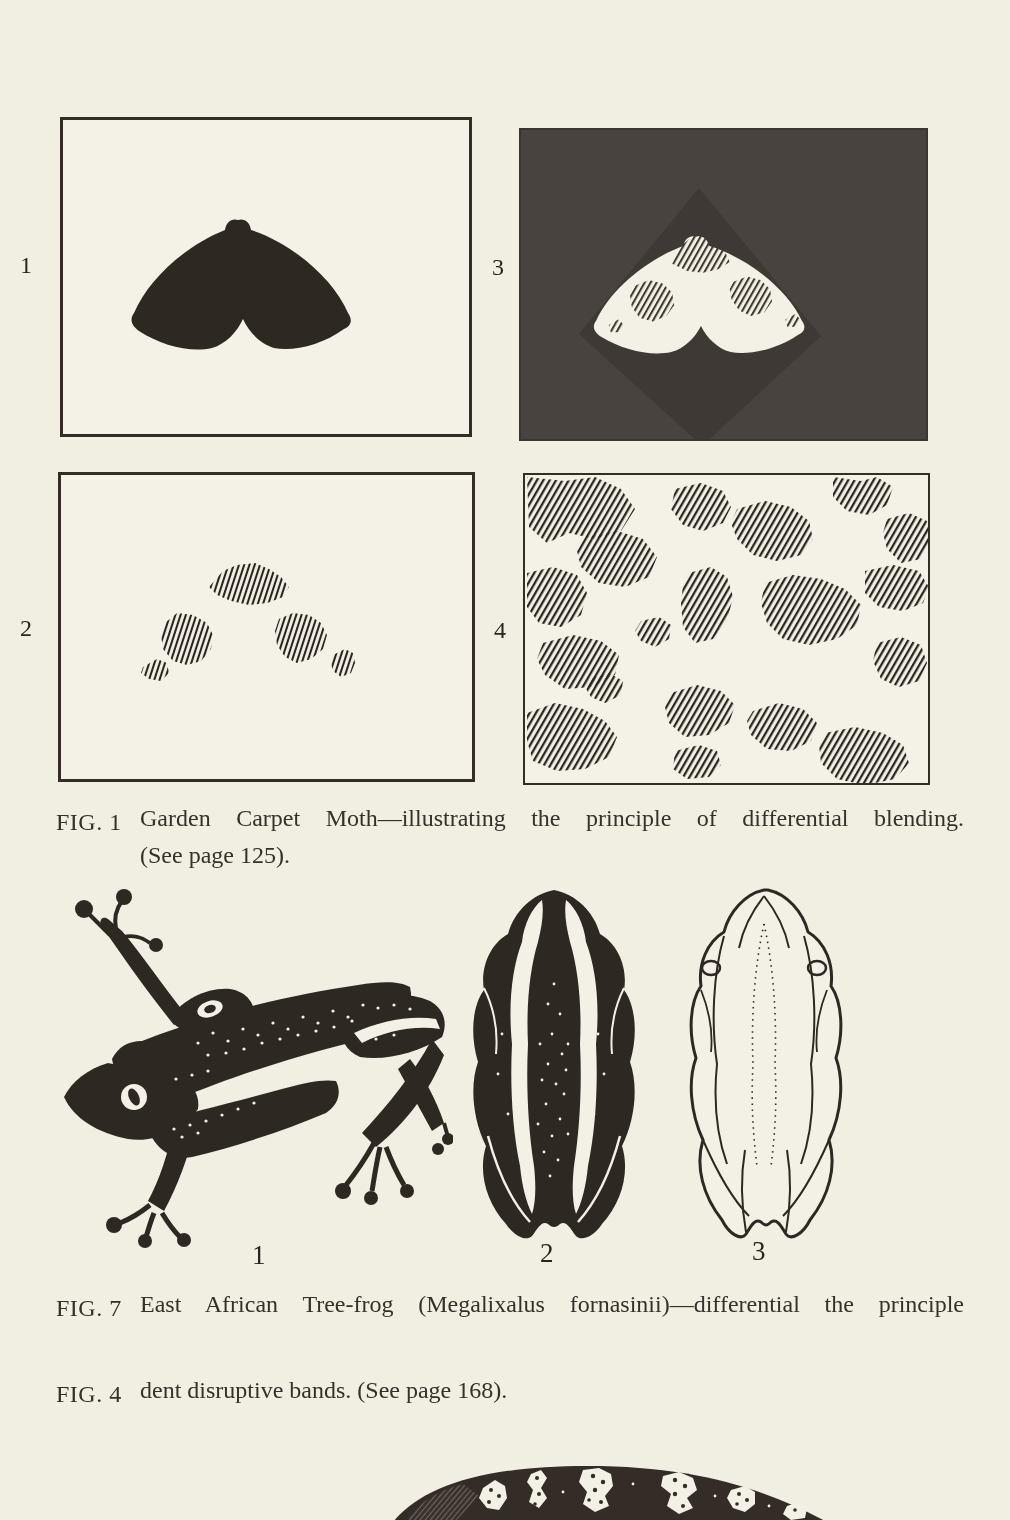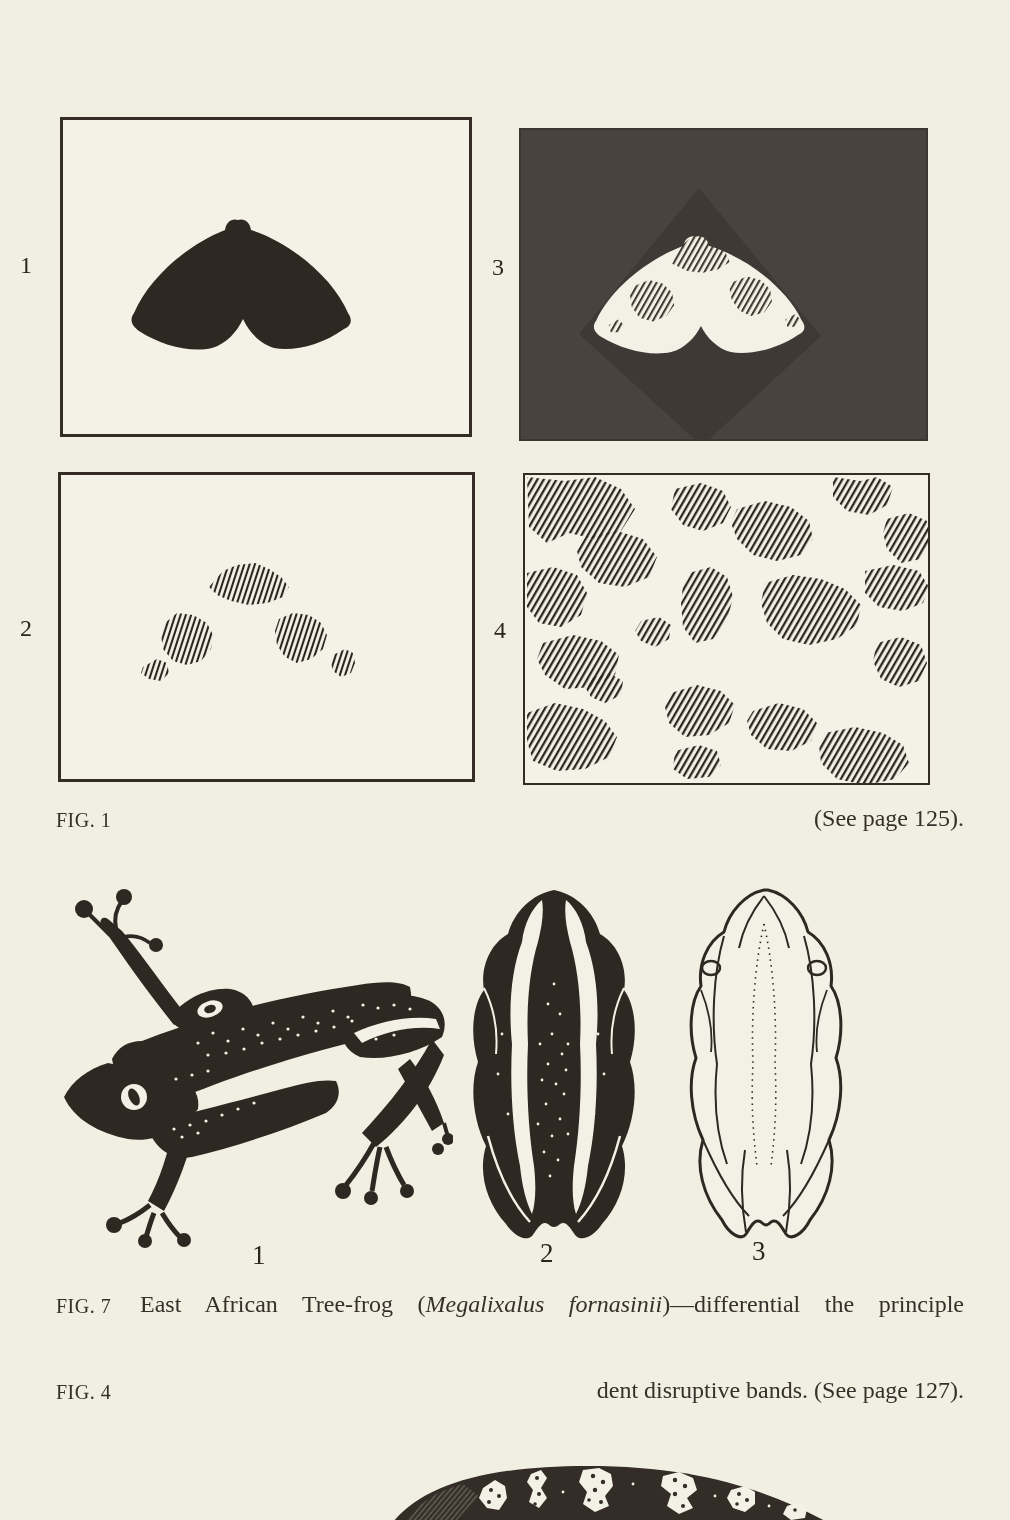"FIG. 1" .fig-label { font-size: 20px -> 24px }
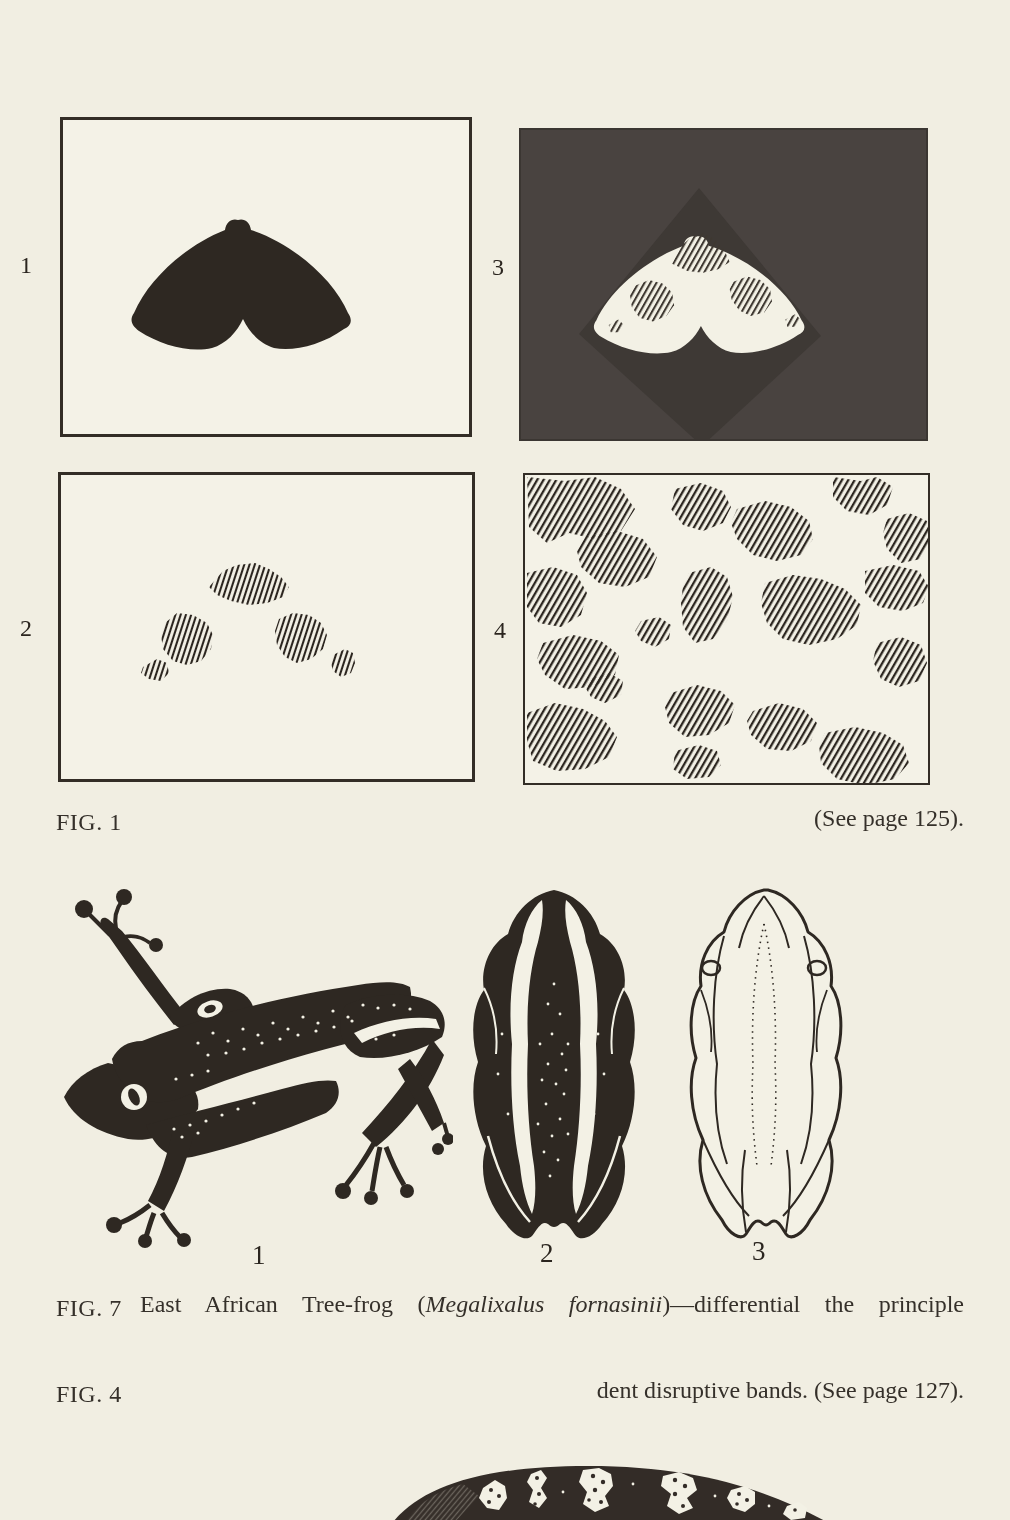"Garden Carpet Moth—illustrating the" div.cap-line1 { html: none -> <div><span>Garden Carpet Moth—illustrating the principle of differential blending.</span></div> }
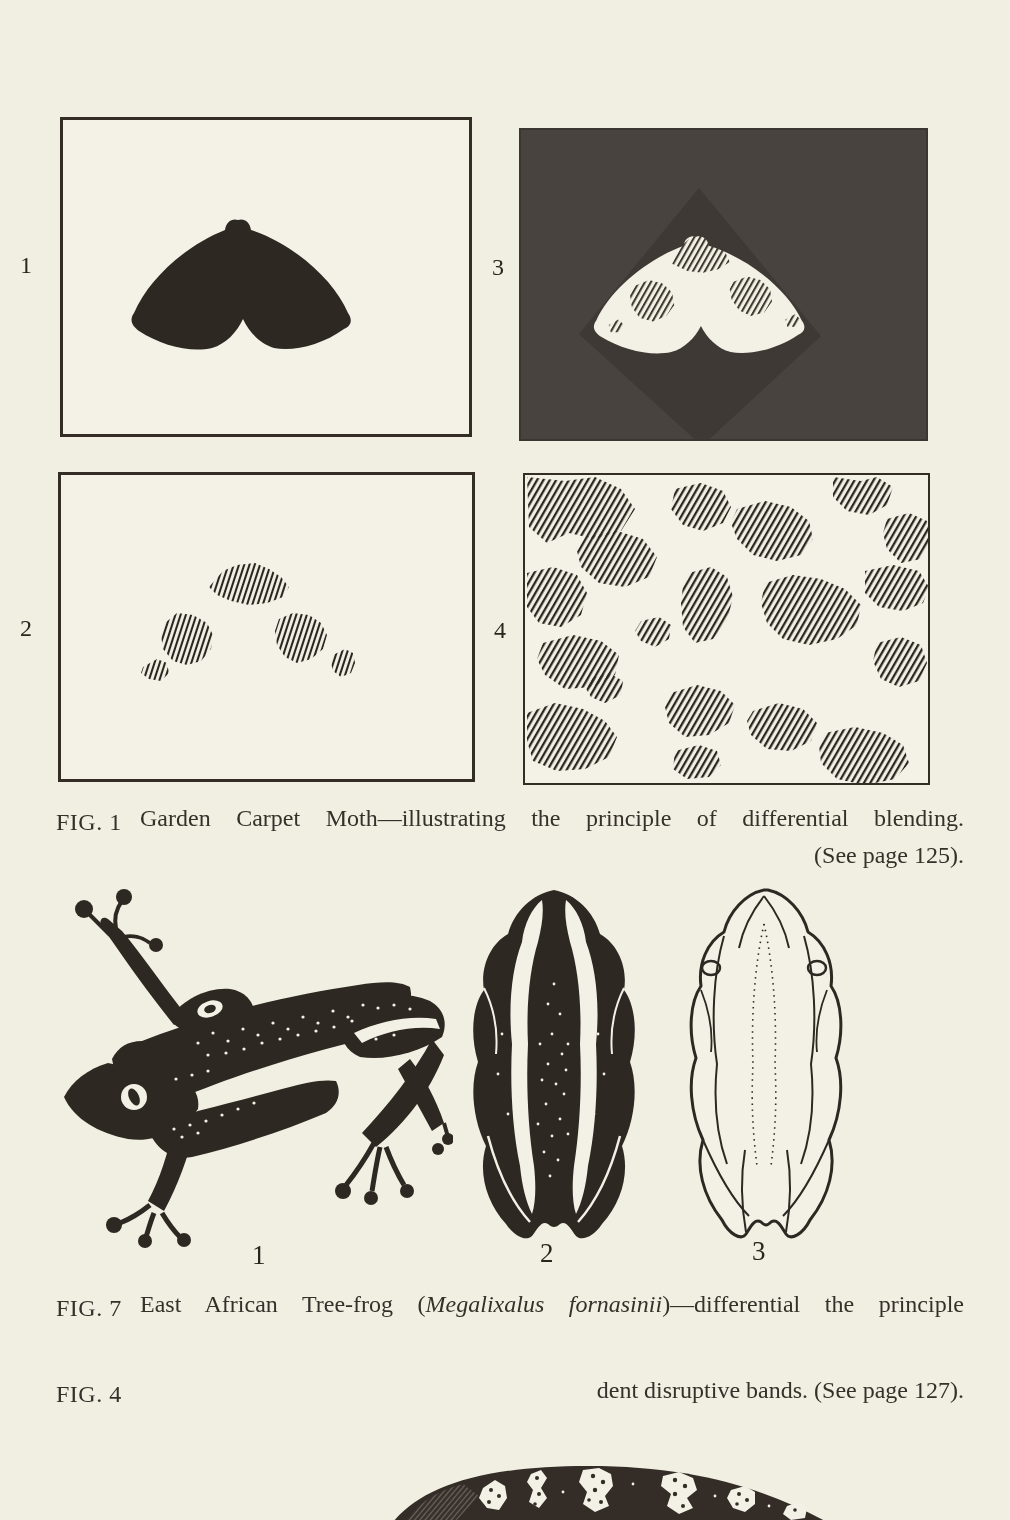"(See page 125)." .cap-line2 { text-align: right -> left }
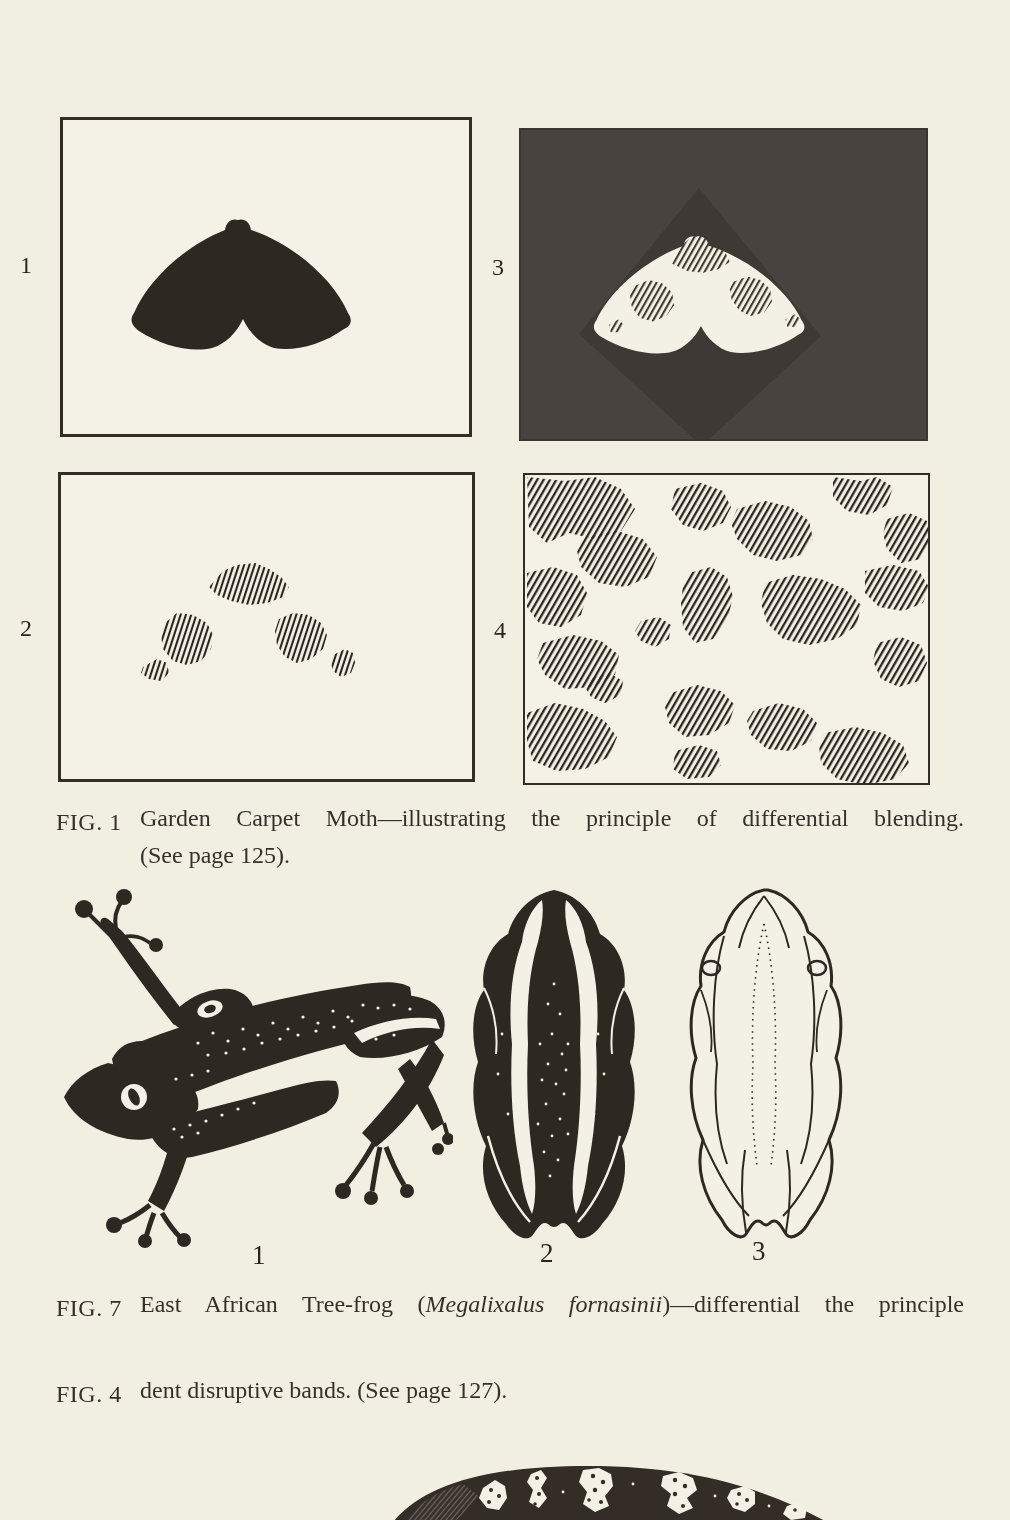"Megalixalus fornasinii" .it { font-style: italic -> none }
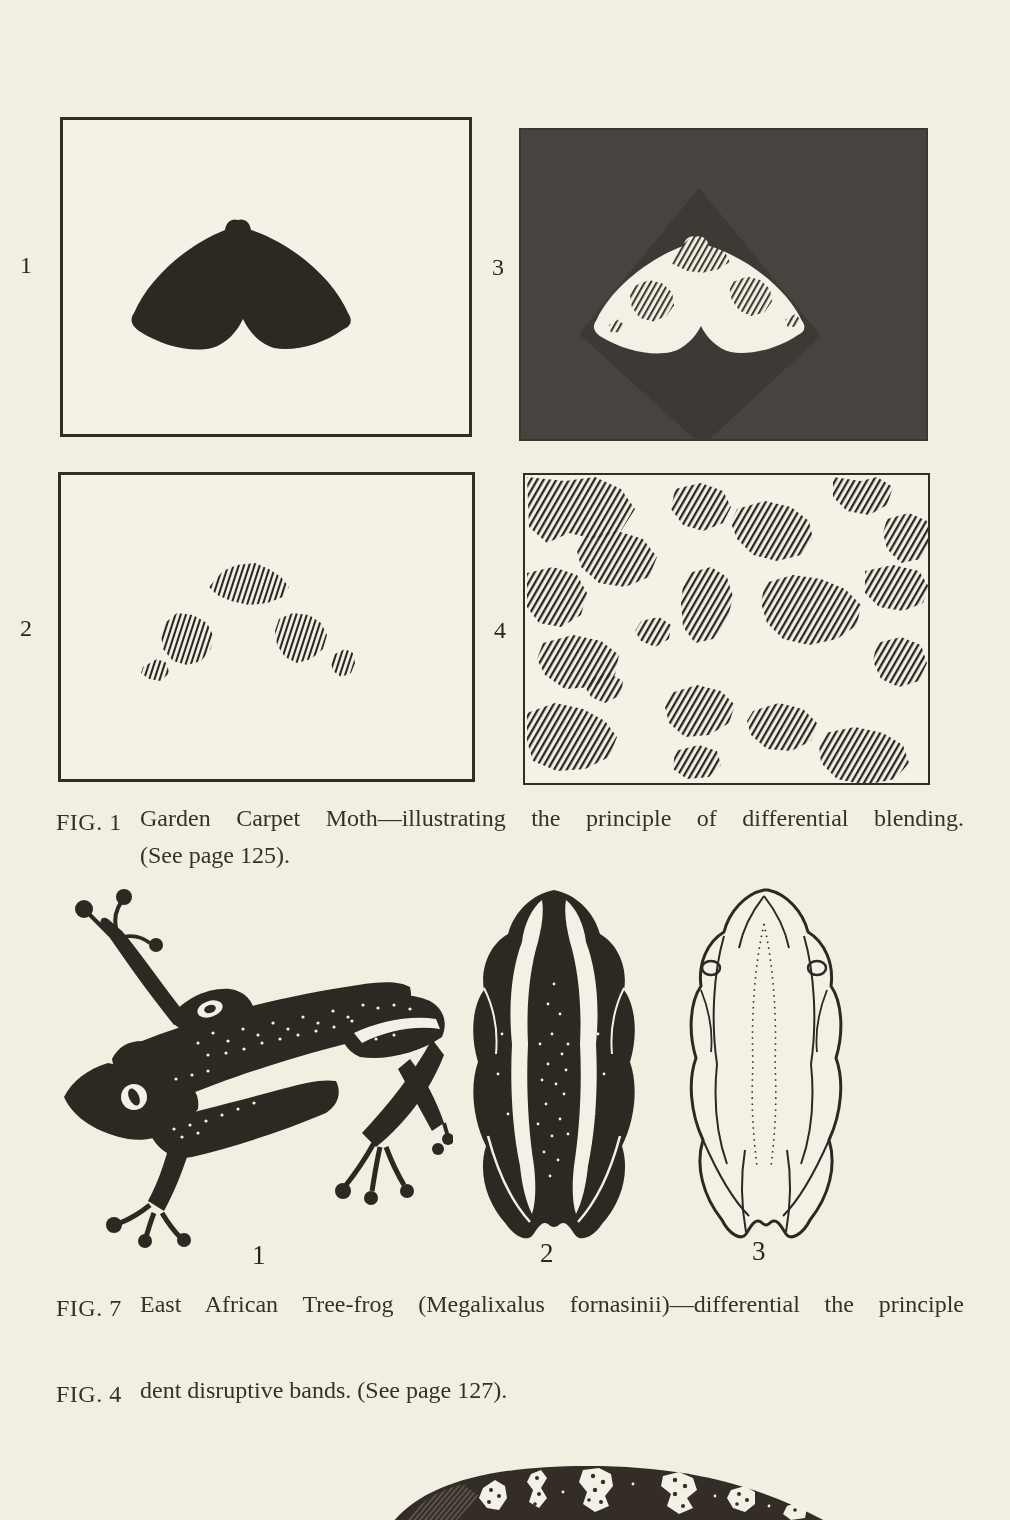"dent disruptive bands. (See page" div.cap-line2 { text: 127 -> 168 }
